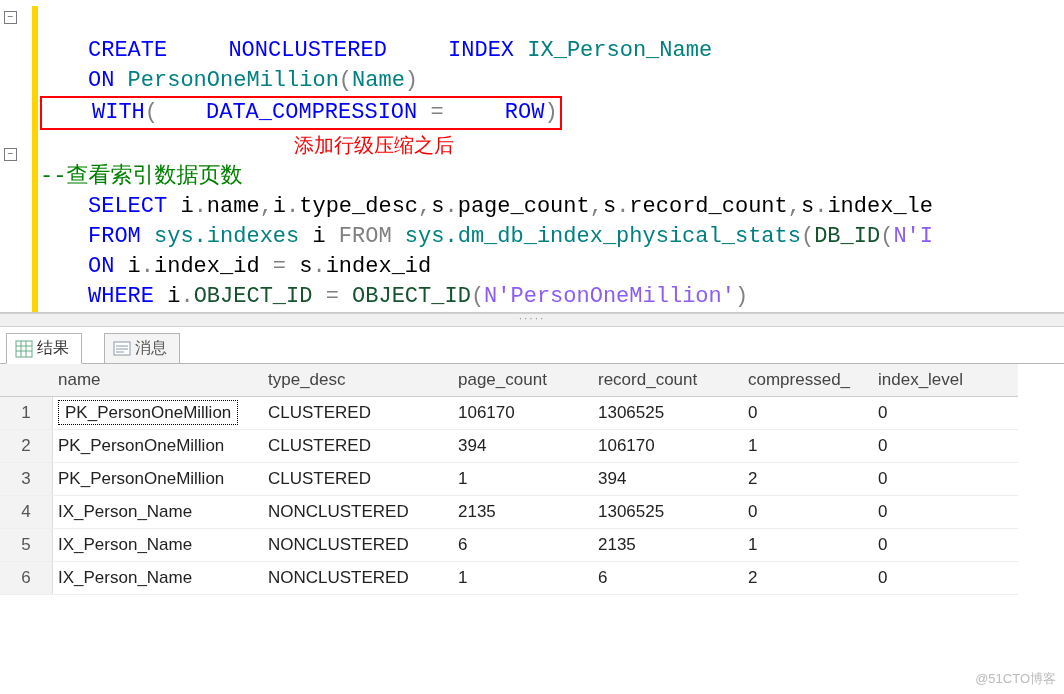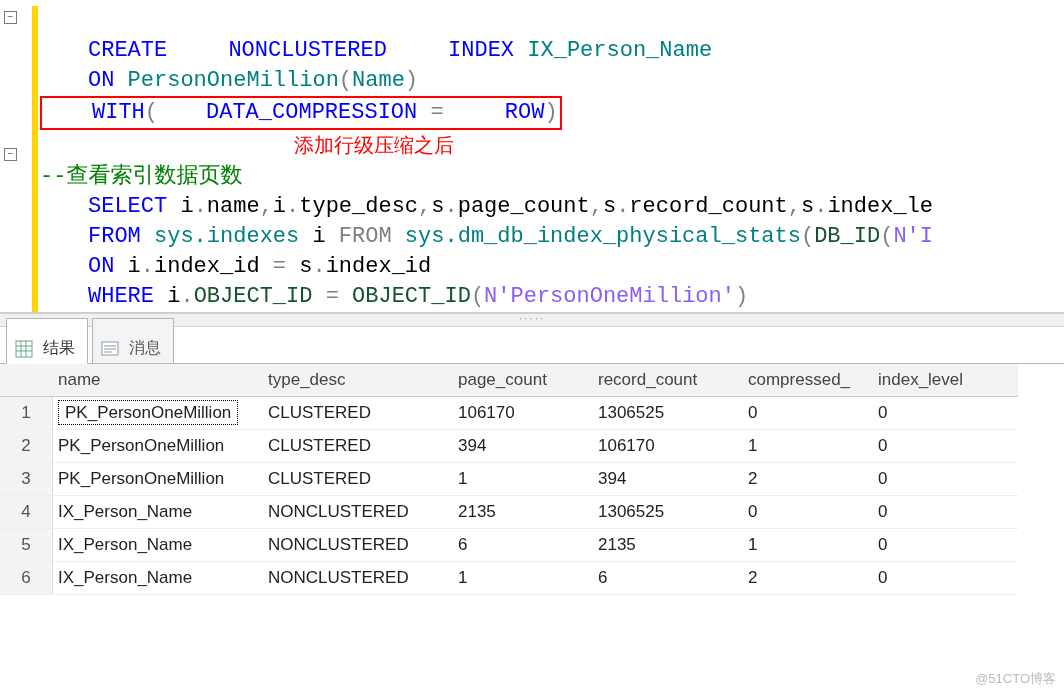"结果" .tab { gap: 10px -> 4px; margin-right: 4px -> 22px; padding: 19px 12px 4px 8px -> 4px 12px 4px 8px }
